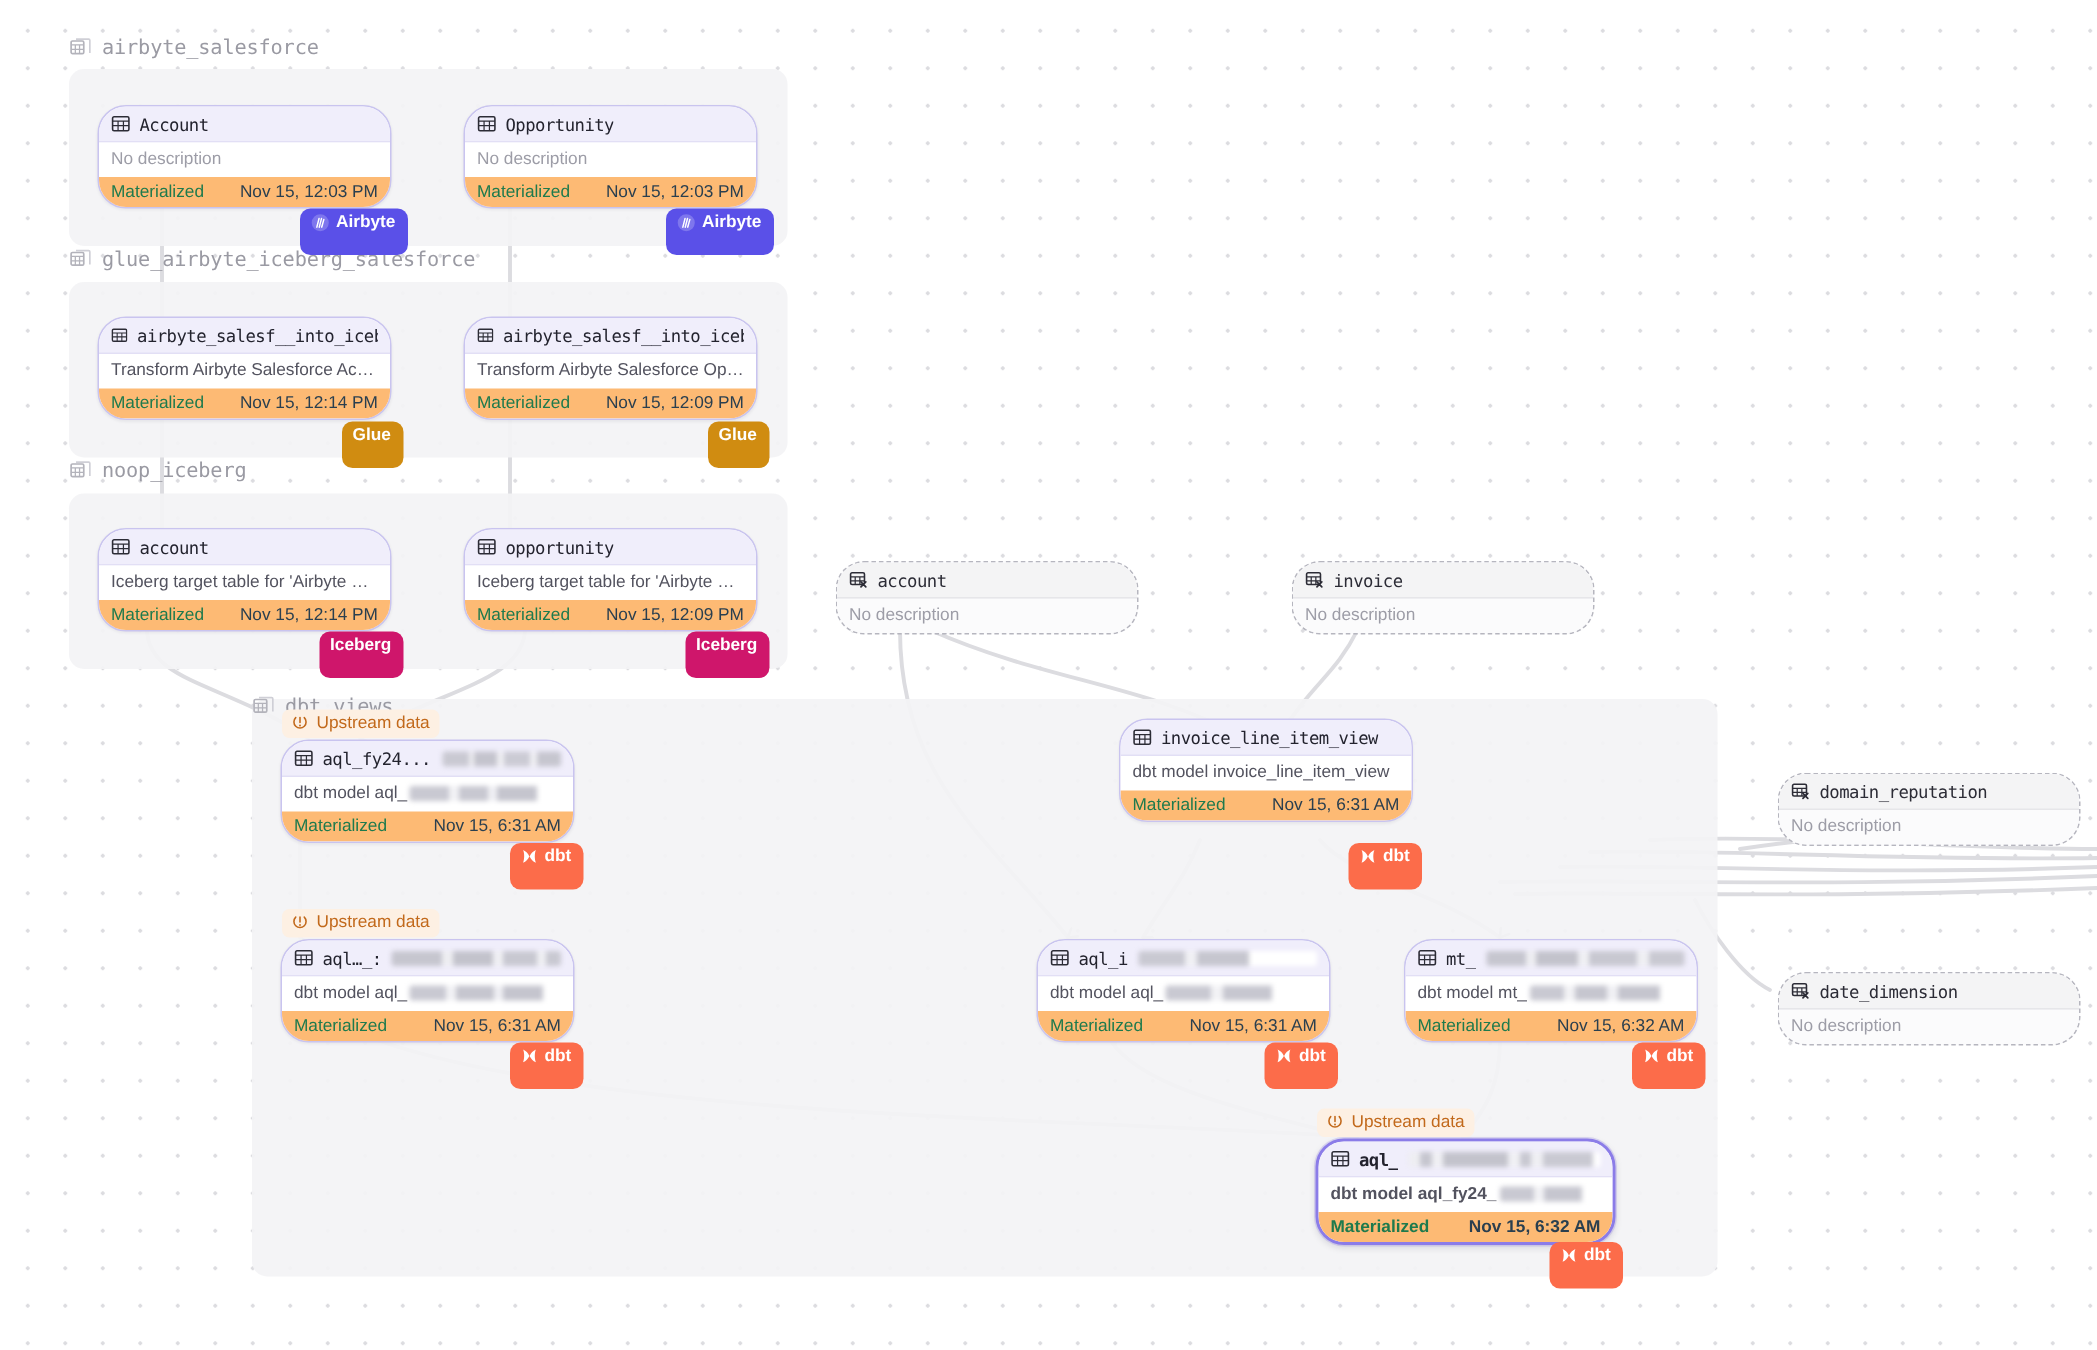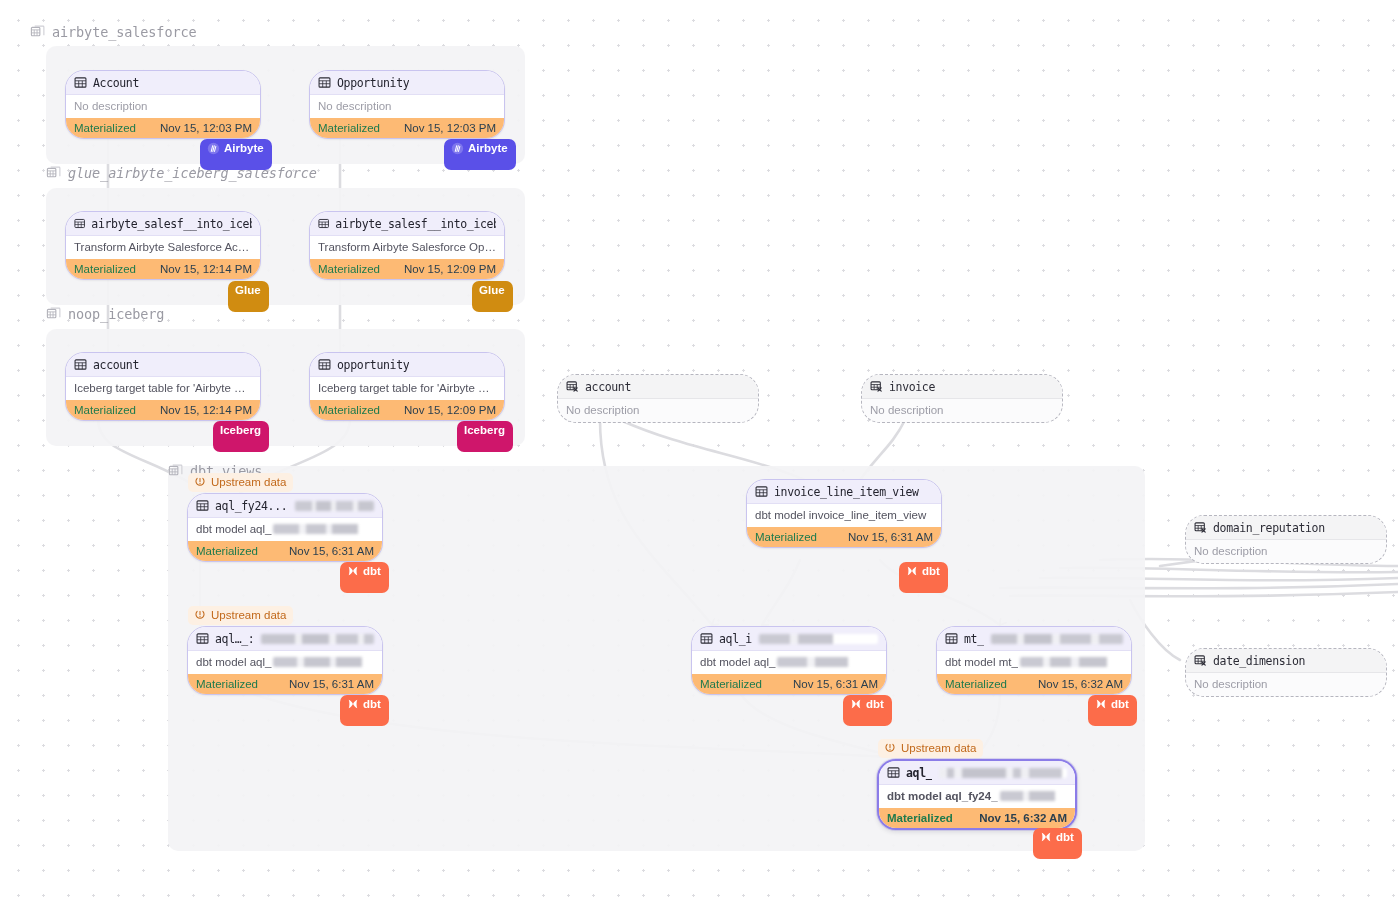"airbyte_salesforce" div.group-label { left: 30px -> 46px }
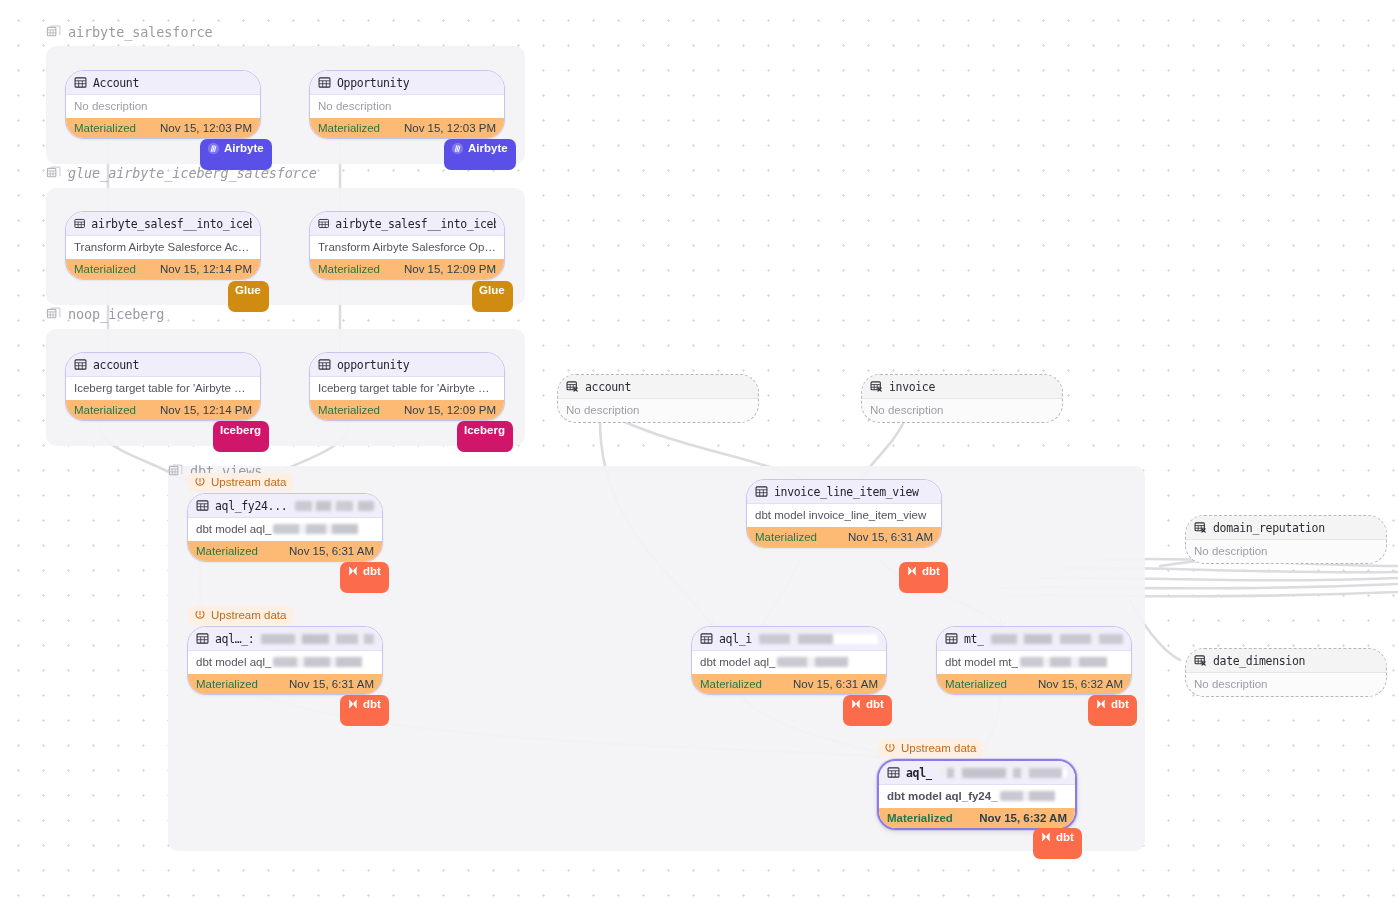"glue_airbyte_iceberg_salesforce" div.group-label { font-style: italic -> none }
